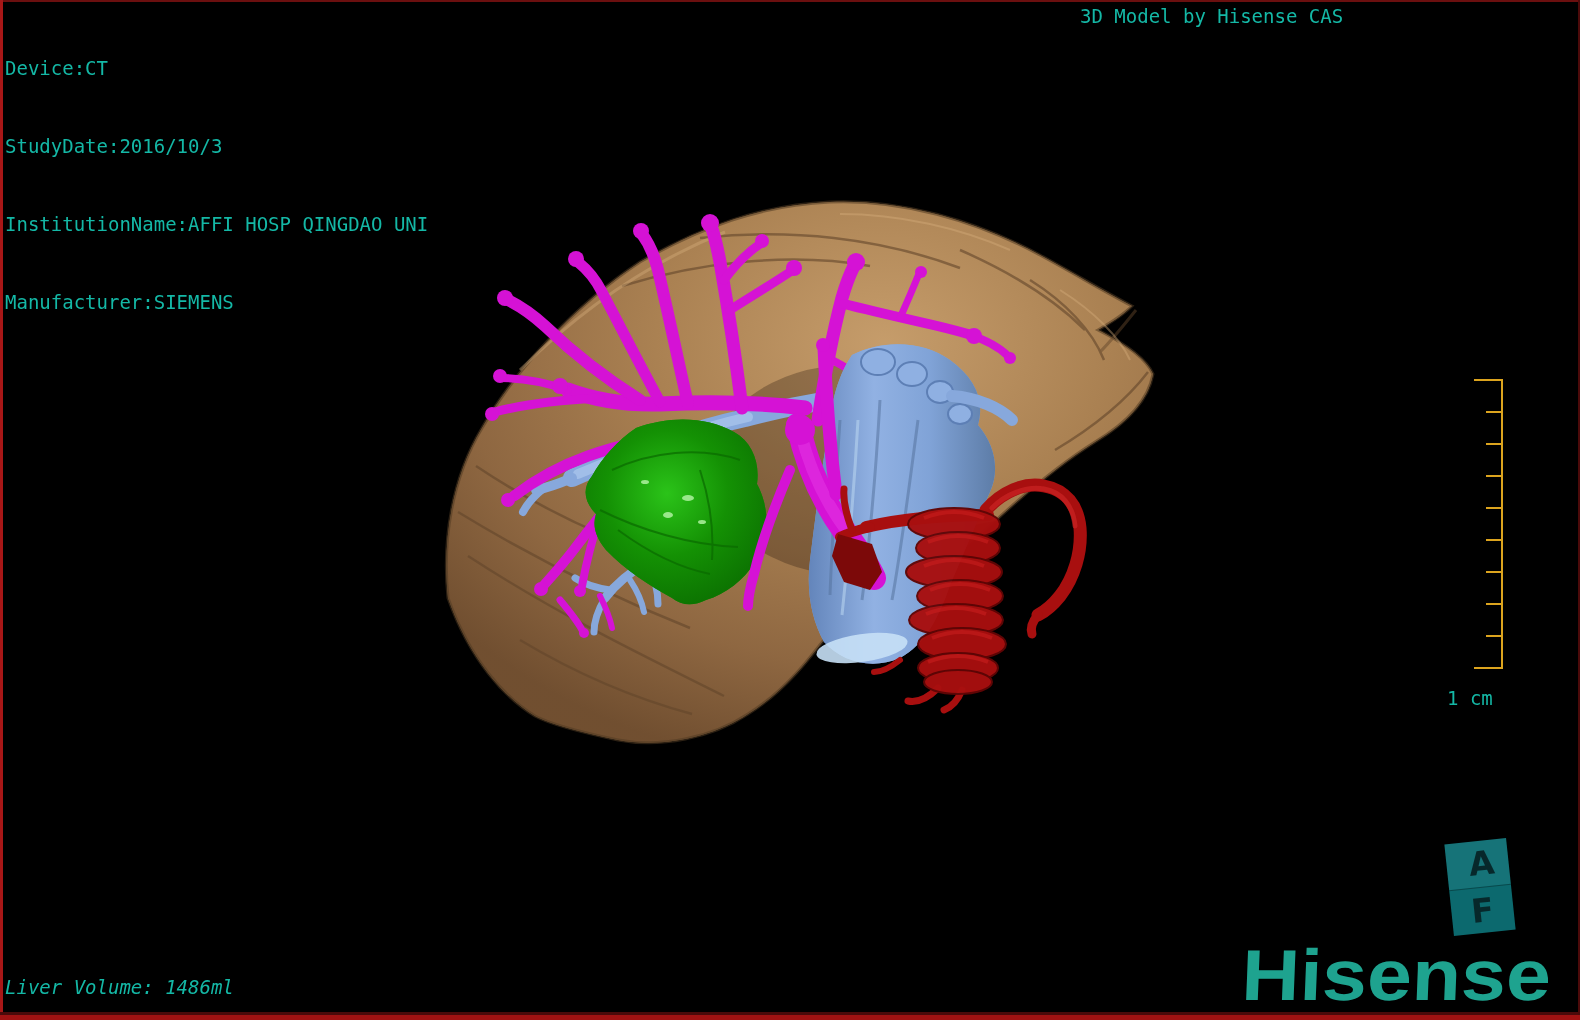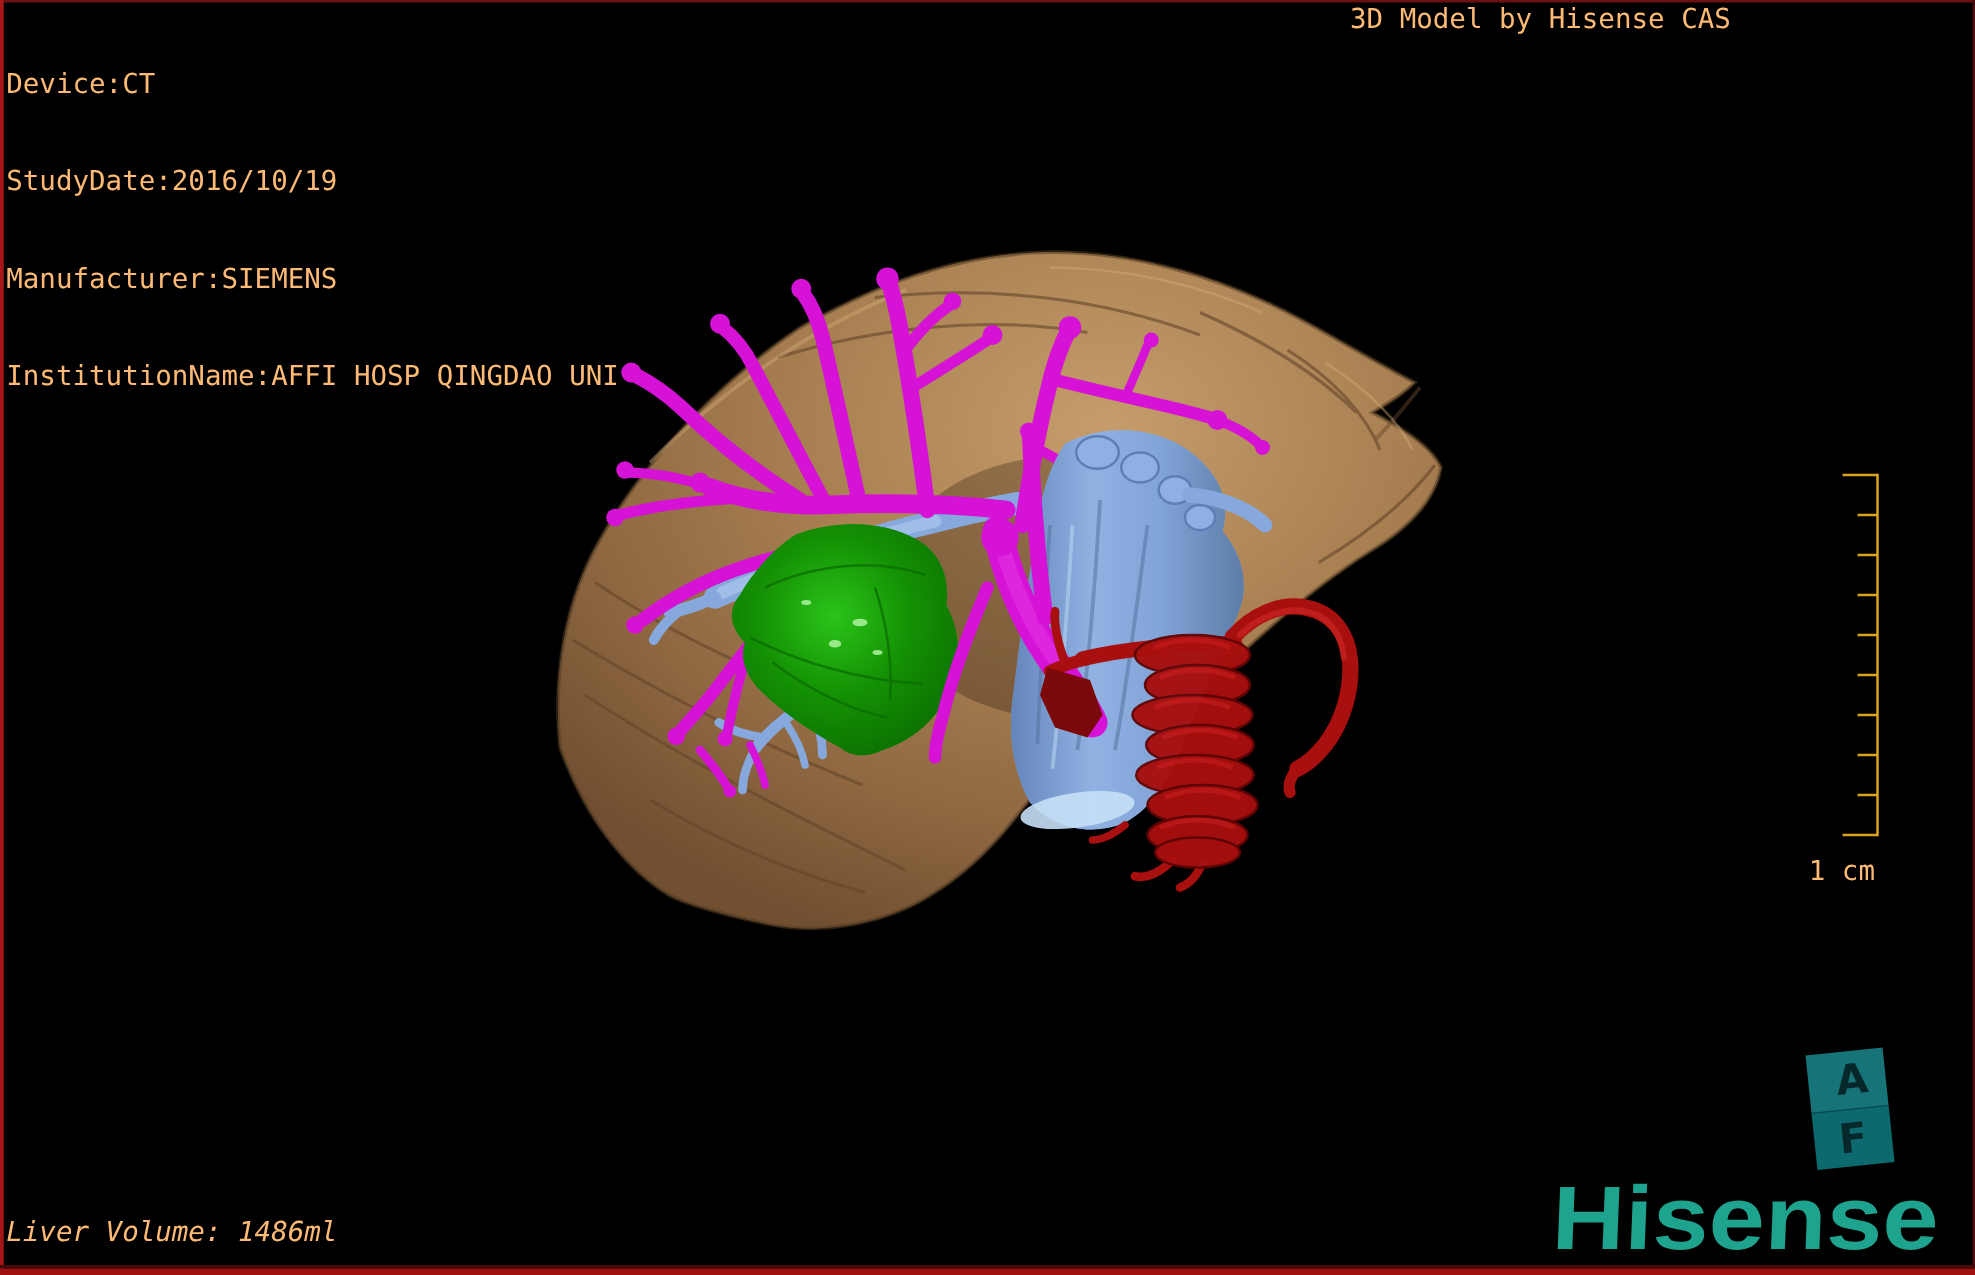"3D Model by Hisense CAS" .overlay-text { color: #fdba74 -> #14b8a6; font-size: 22px -> 19px }
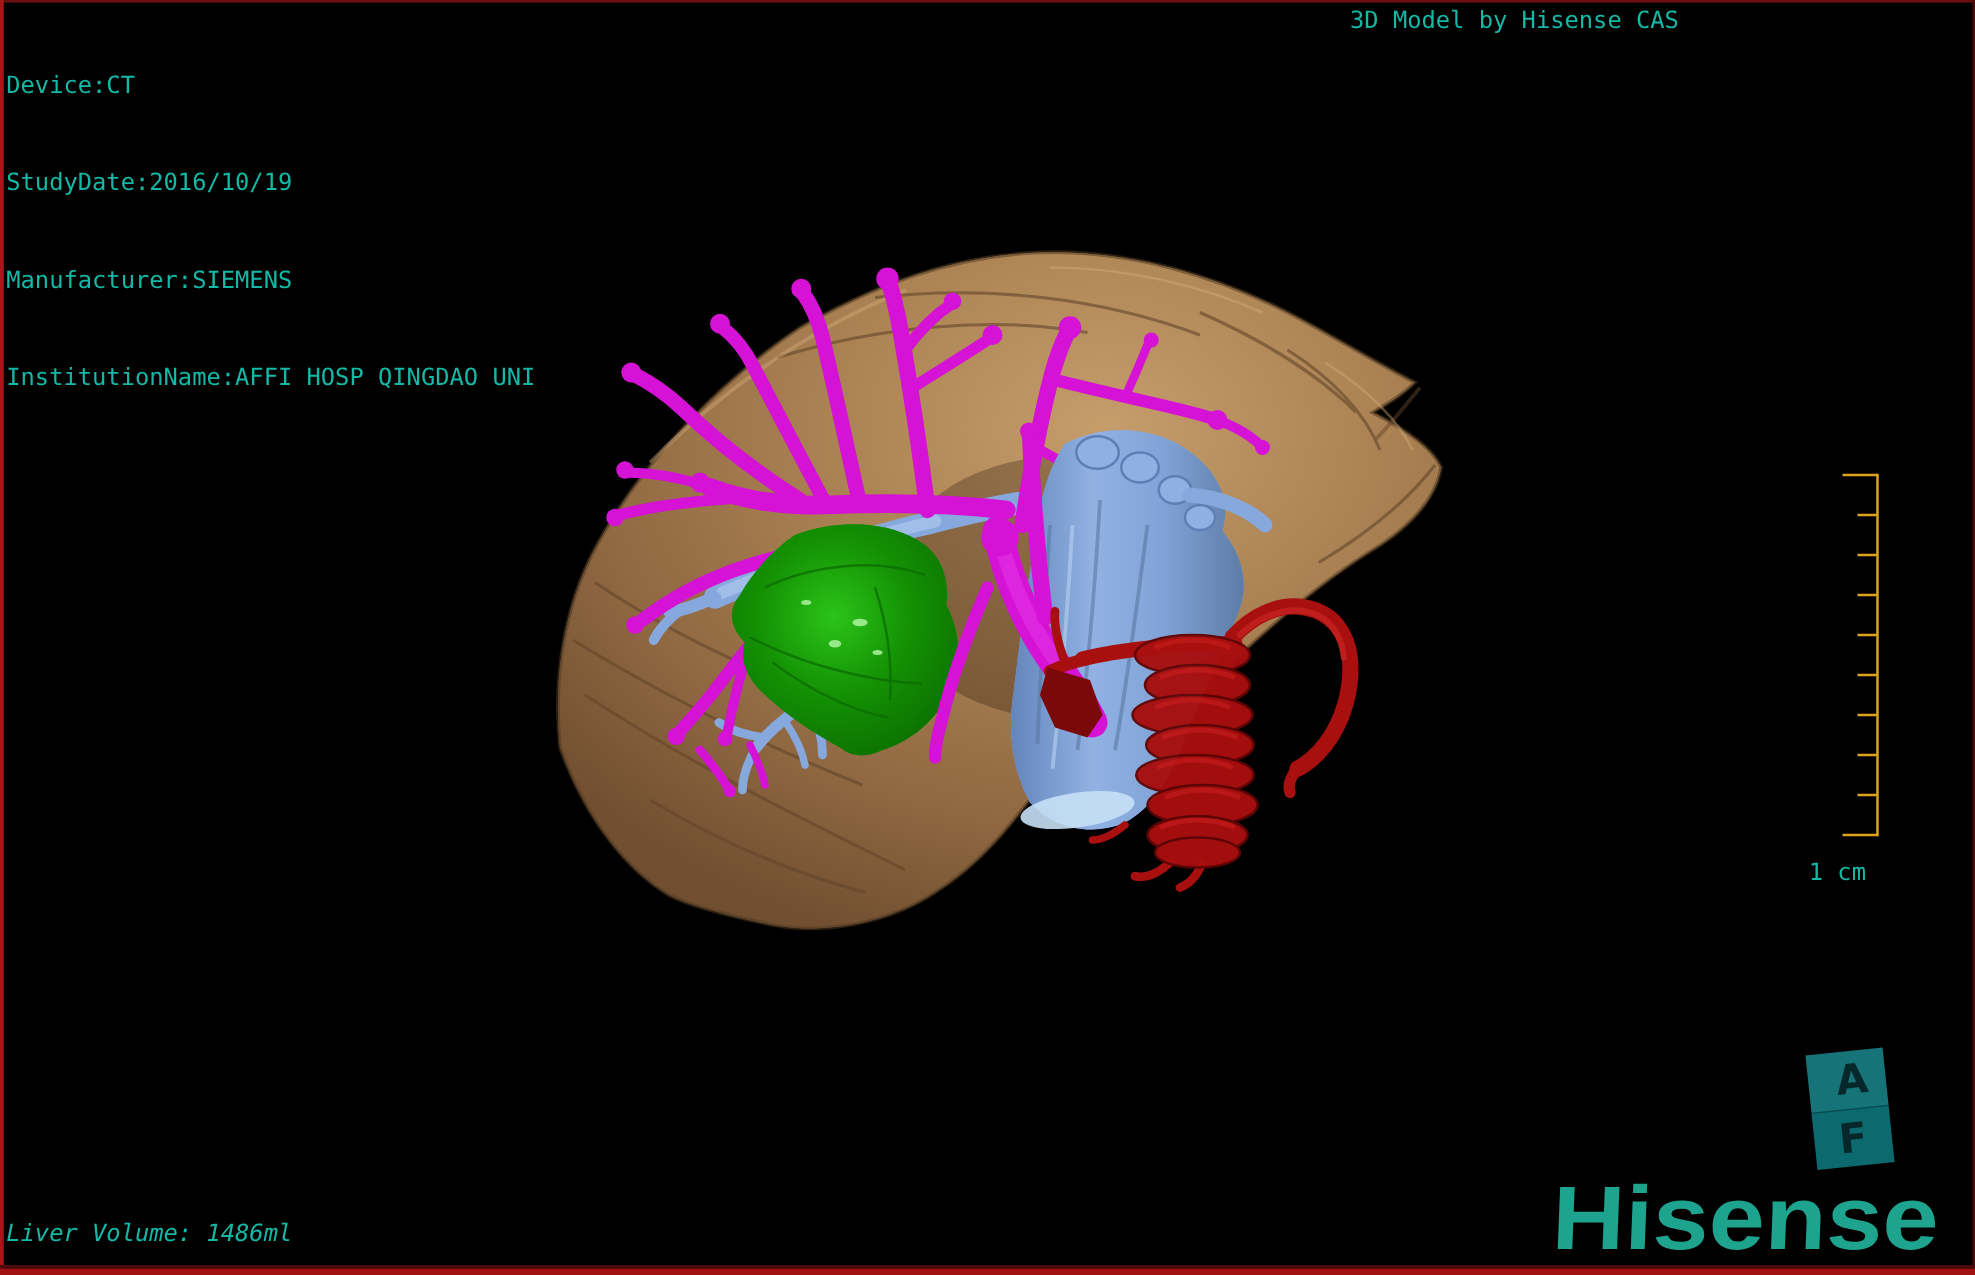"StudyDate:2016/10/19" div { text: StudyDate:2016/10/19 -> StudyDate:2016/10/3 }
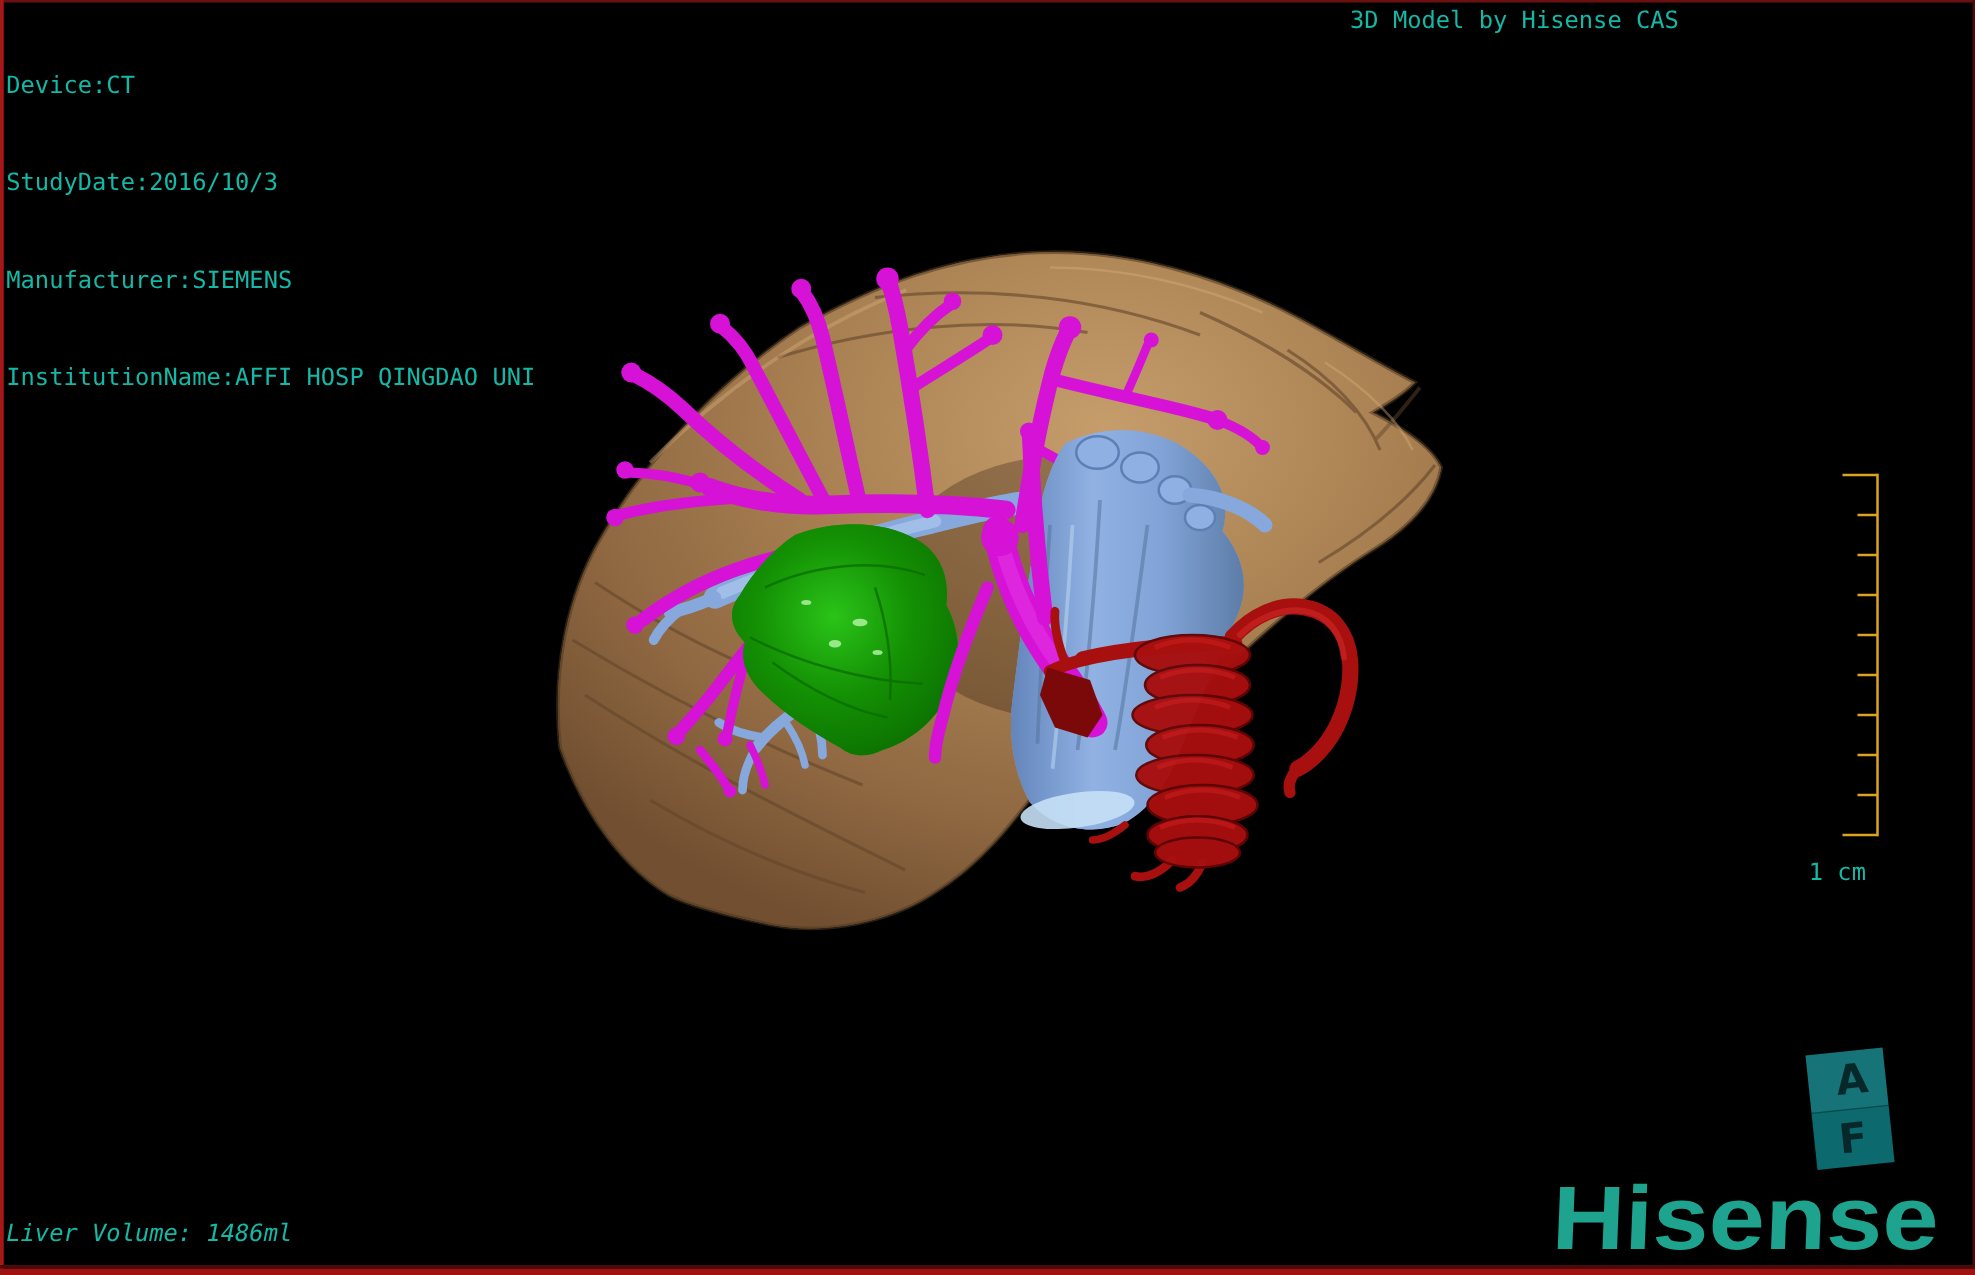"Manufacturer:SIEMENS" div { order: before "InstitutionName:AFFI HOSP QINGDAO UNI" -> after "InstitutionName:AFFI HOSP QINGDAO UNI" }
